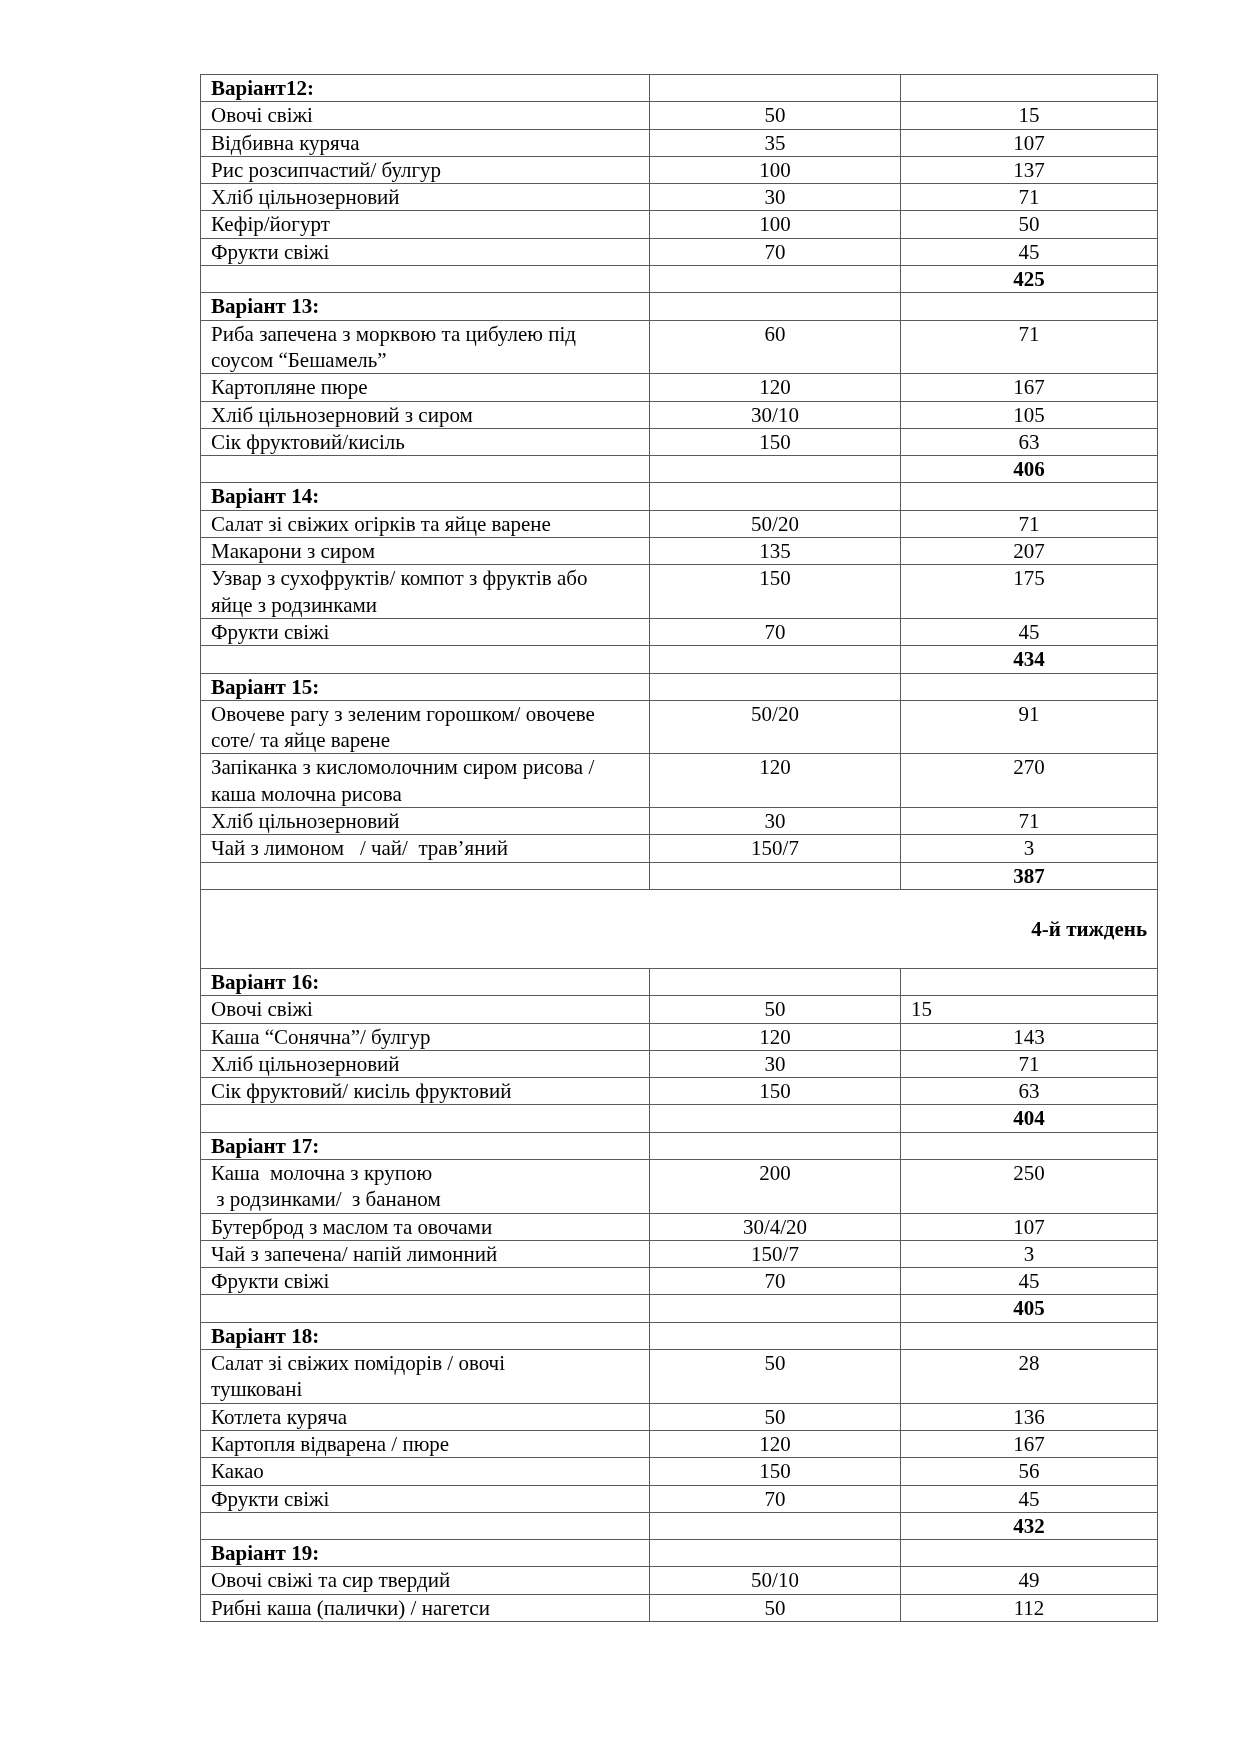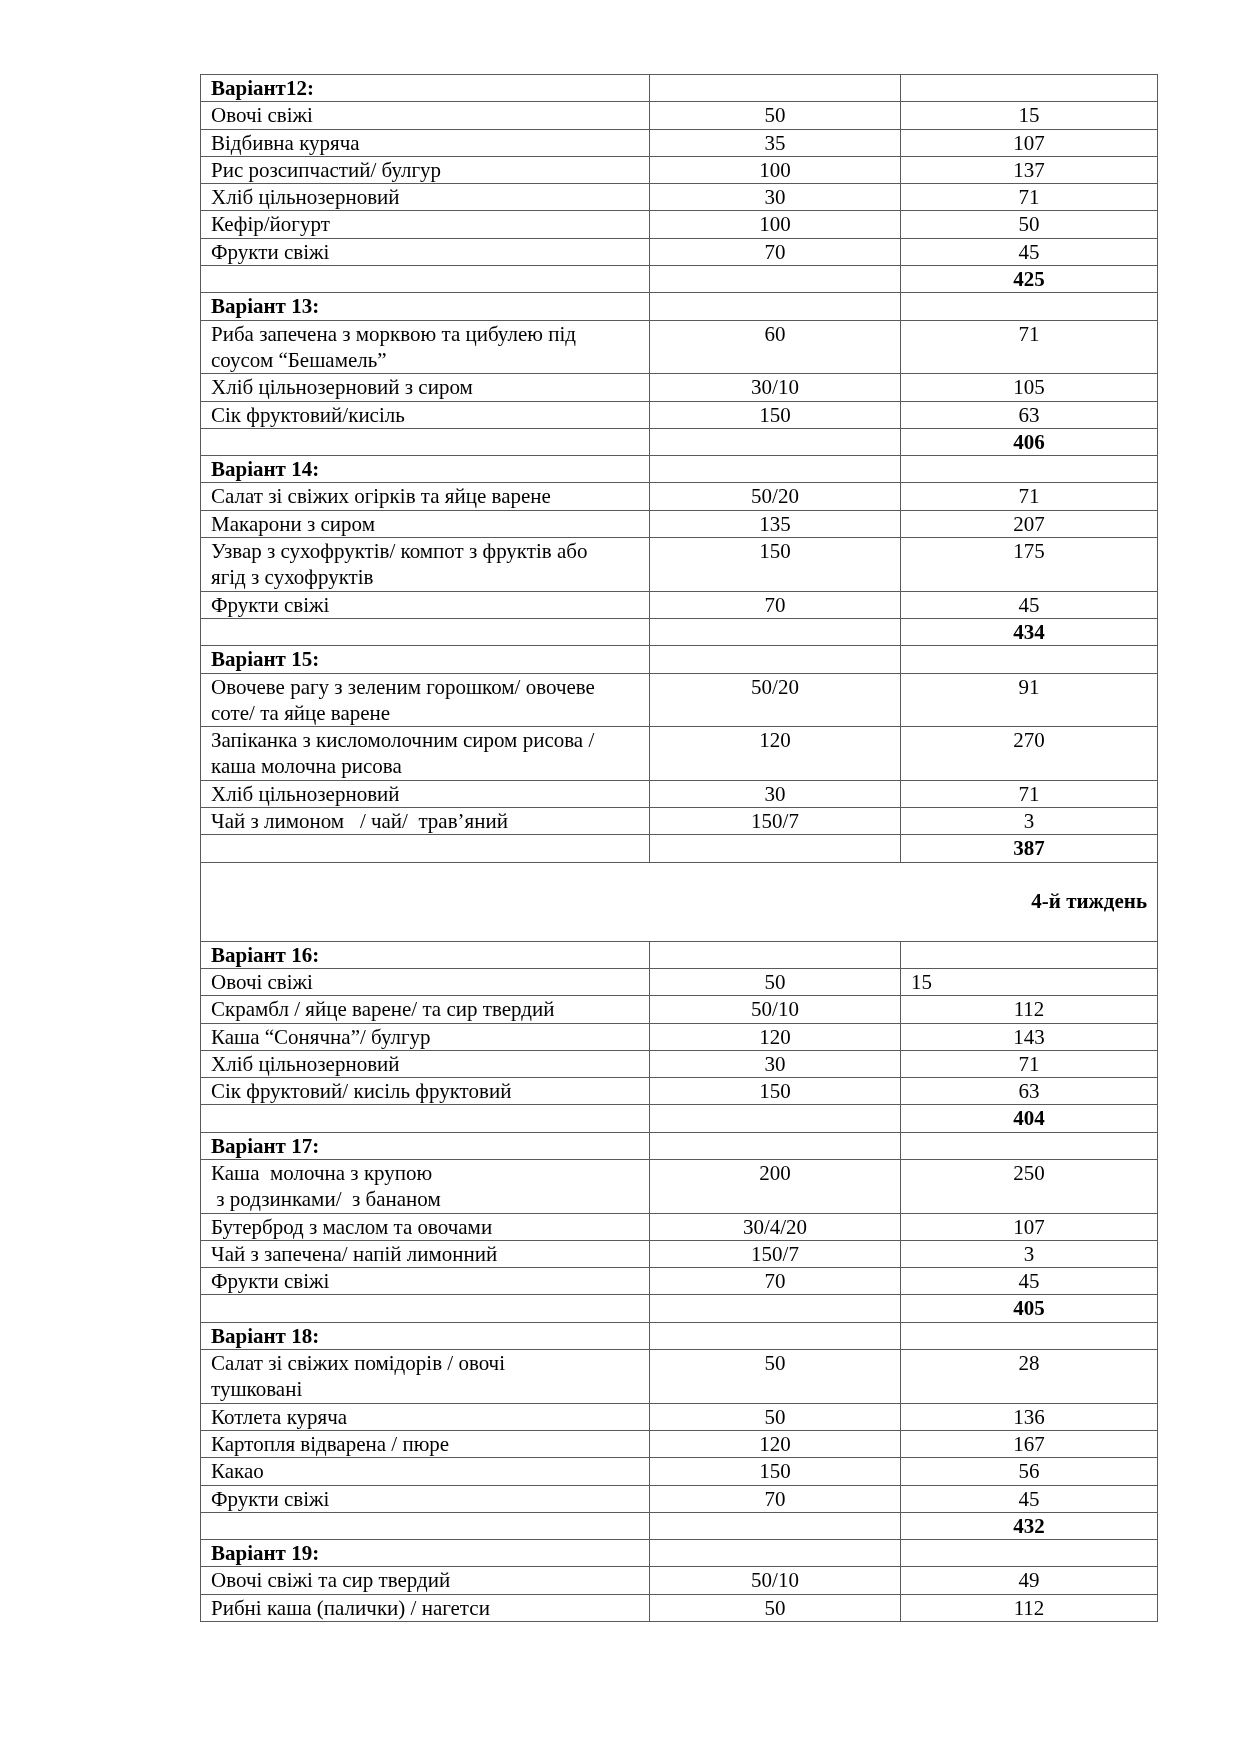"Картопляне пюре" tr { html: none -> <tr> <td>Картопляне пюре</td> <td>120</td> <td>167</td> </tr> }
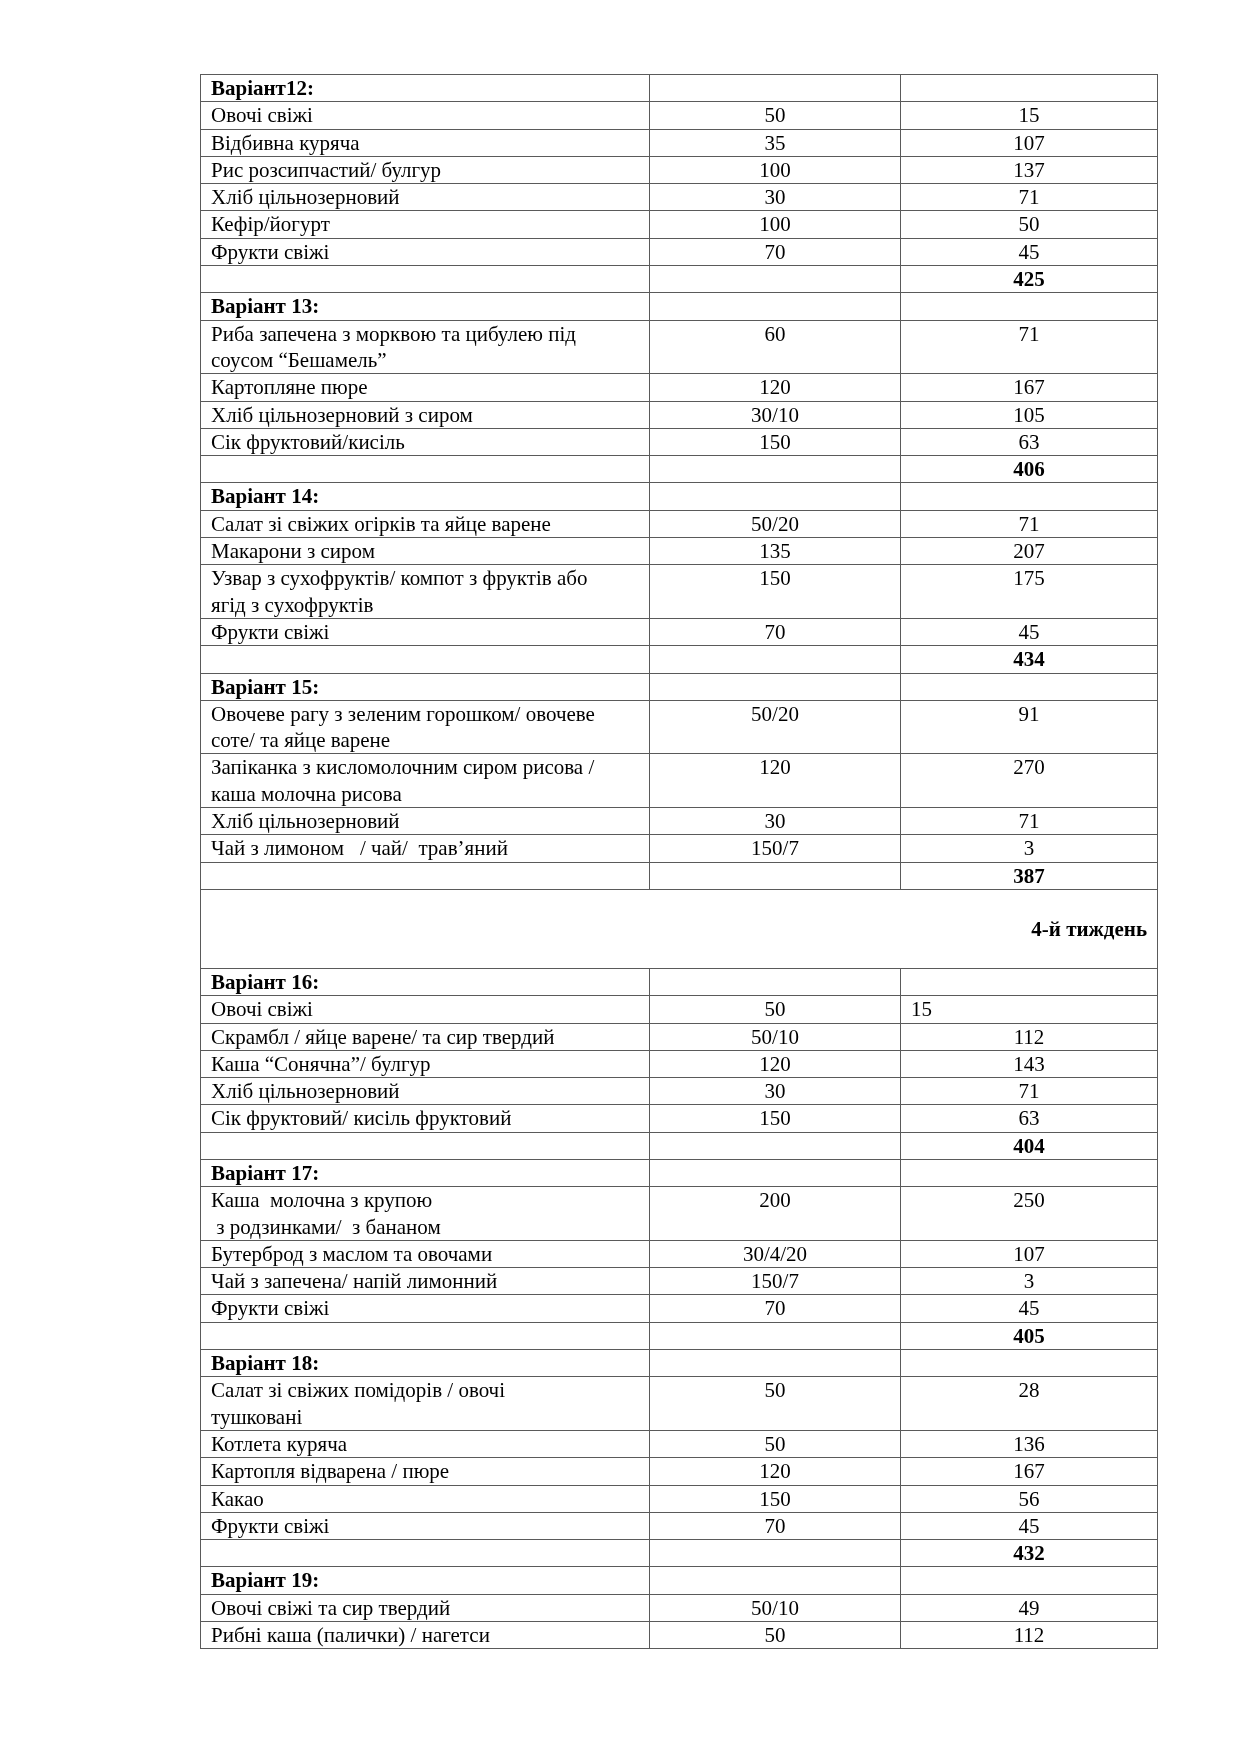"ягід з сухофруктів" div { text: ягід з сухофруктів -> яйце з родзинками }
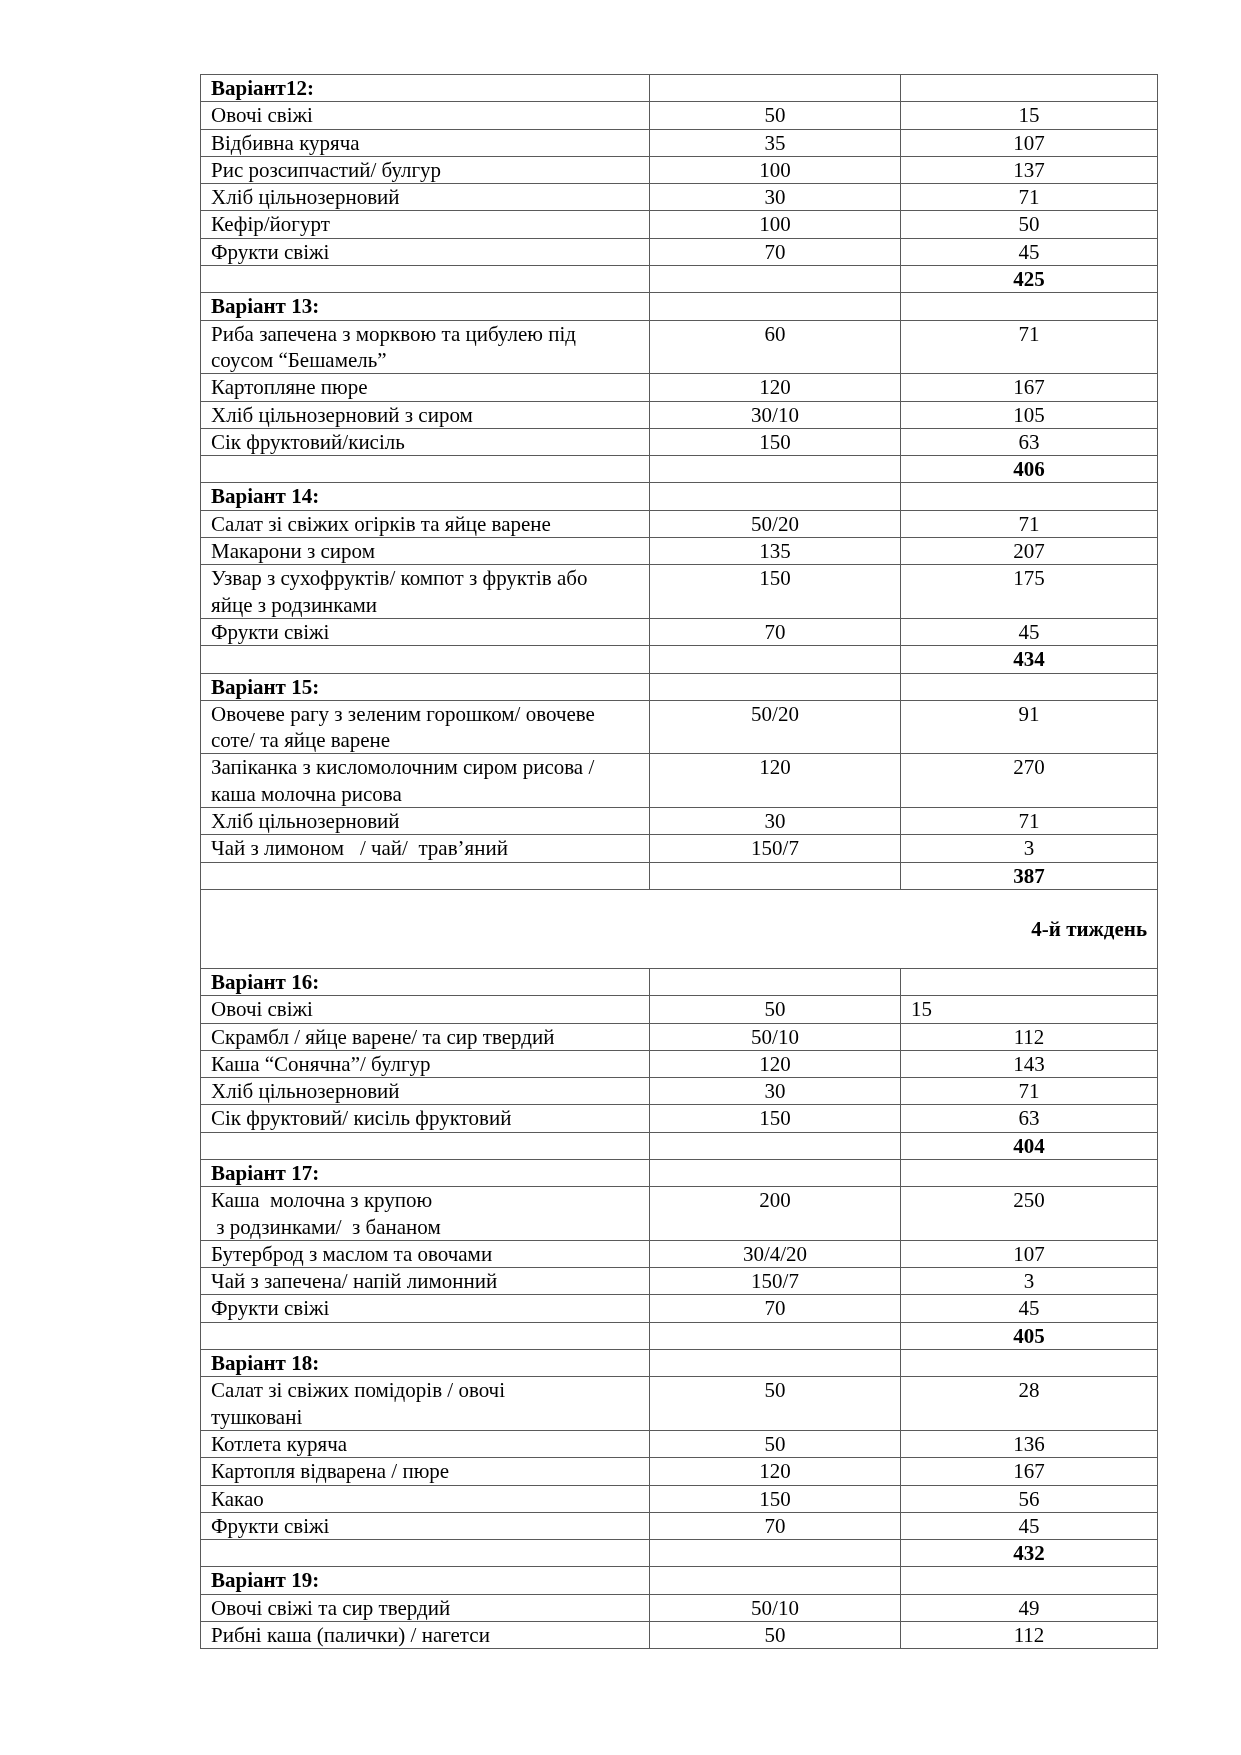"Скрамбл / яйце варене/ та" tr { html: <tr> <td>Скрамбл / яйце варене/ та сир твердий</td> <td>50/10</td> <td>112</td> </tr> -> none }
